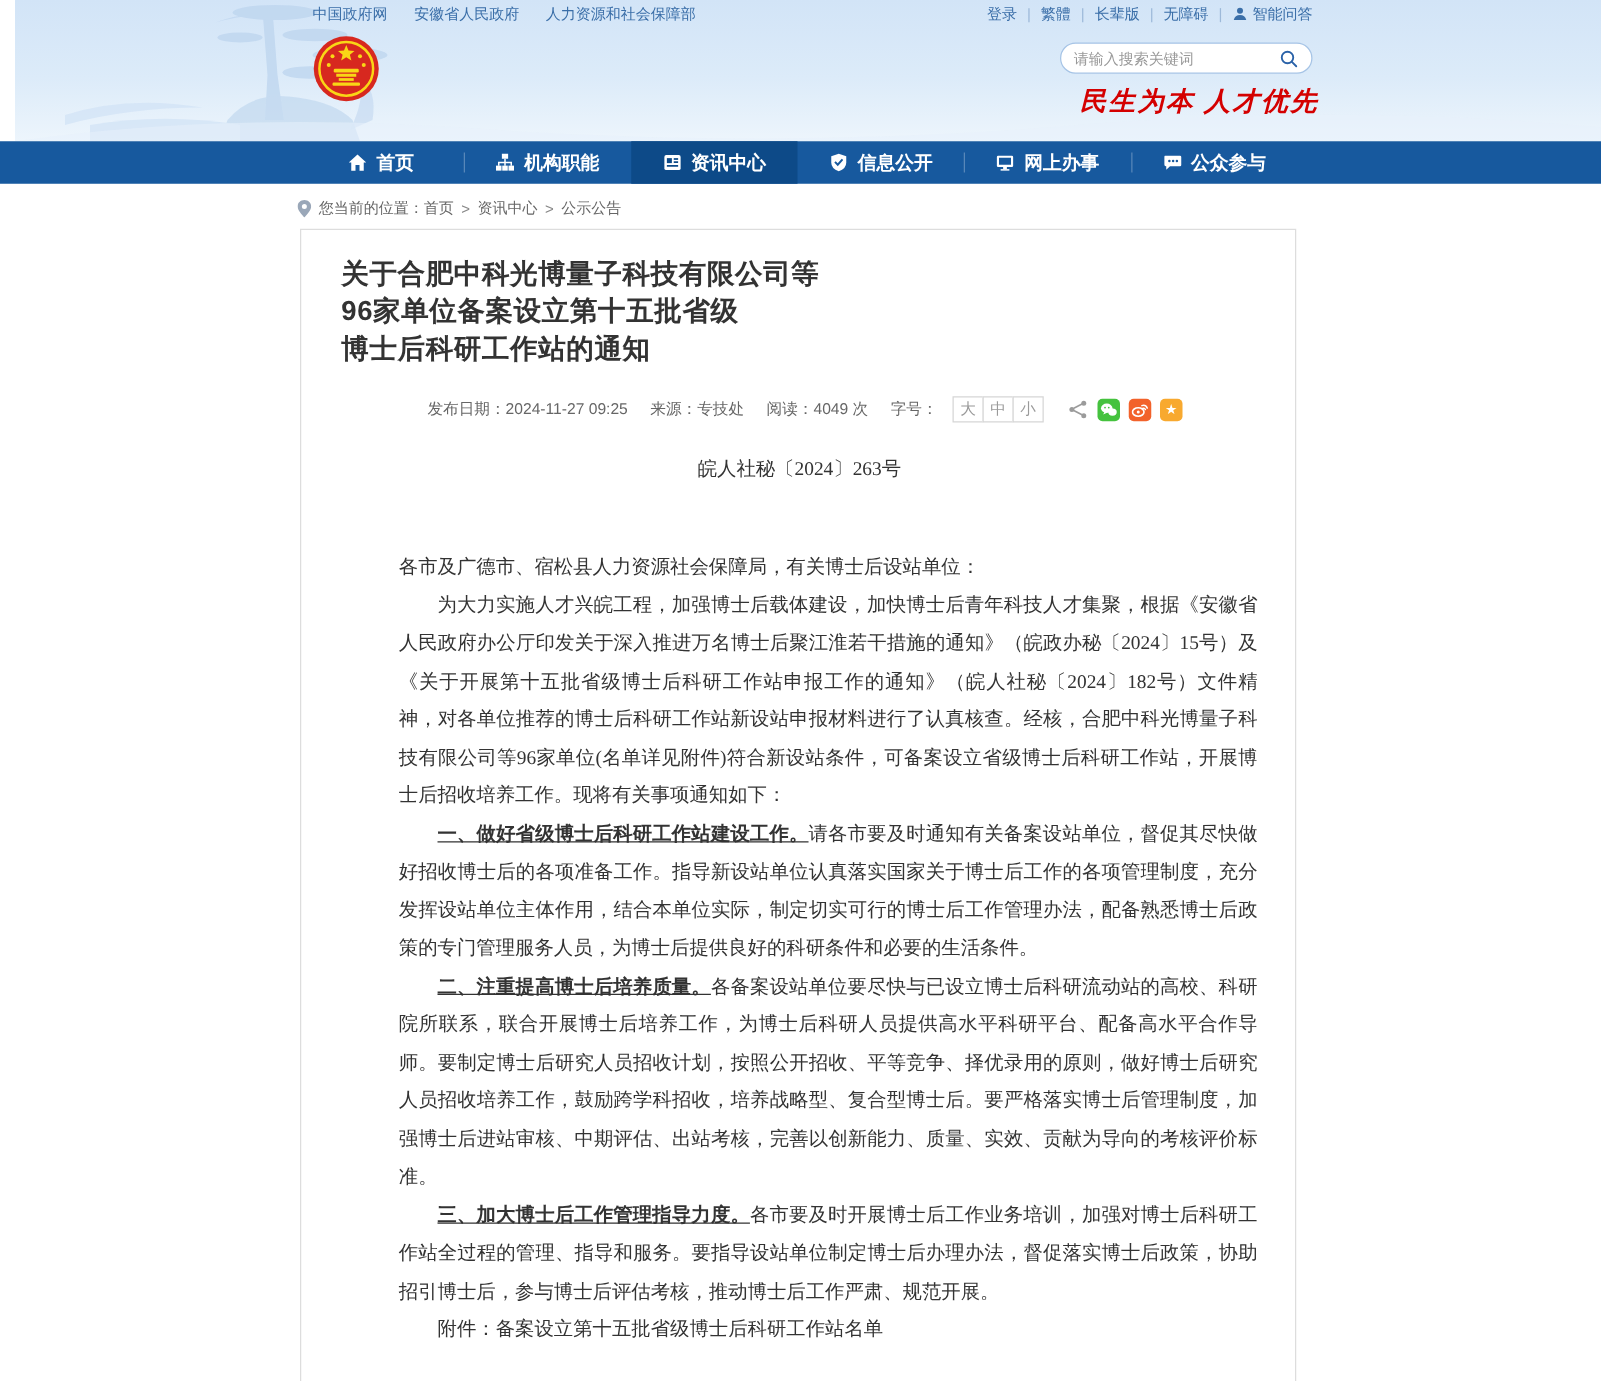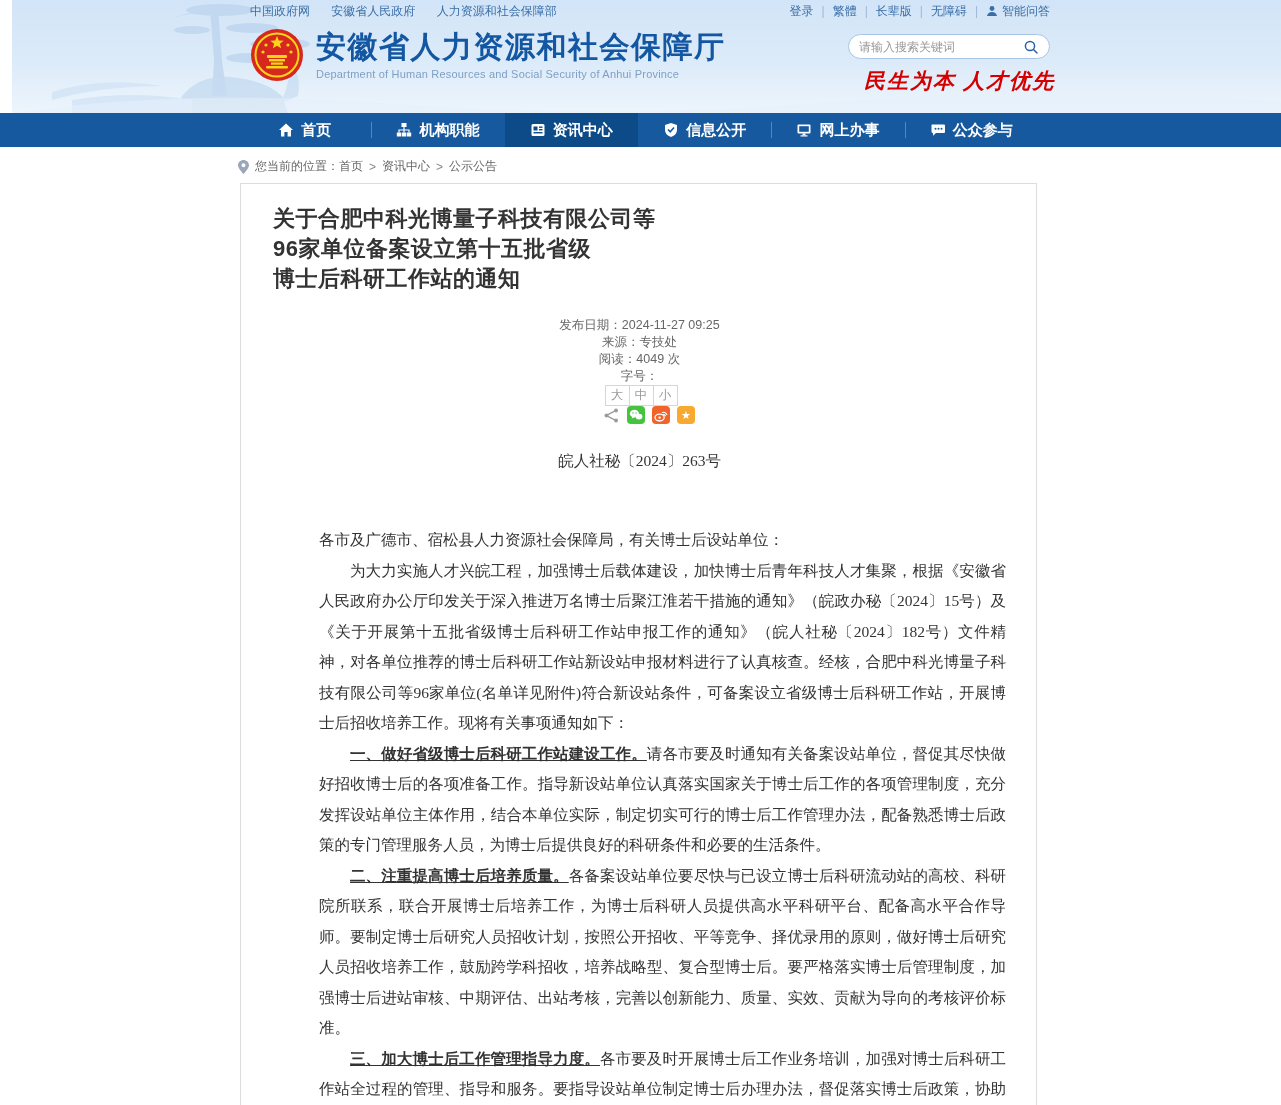"安徽省人力资源和社会保障厅" div { html: <div> <div>安徽省人力资源和社会保障厅</div> <div>Department of Human Resources and Social Security of Anhui Province</div> </div> -> none }
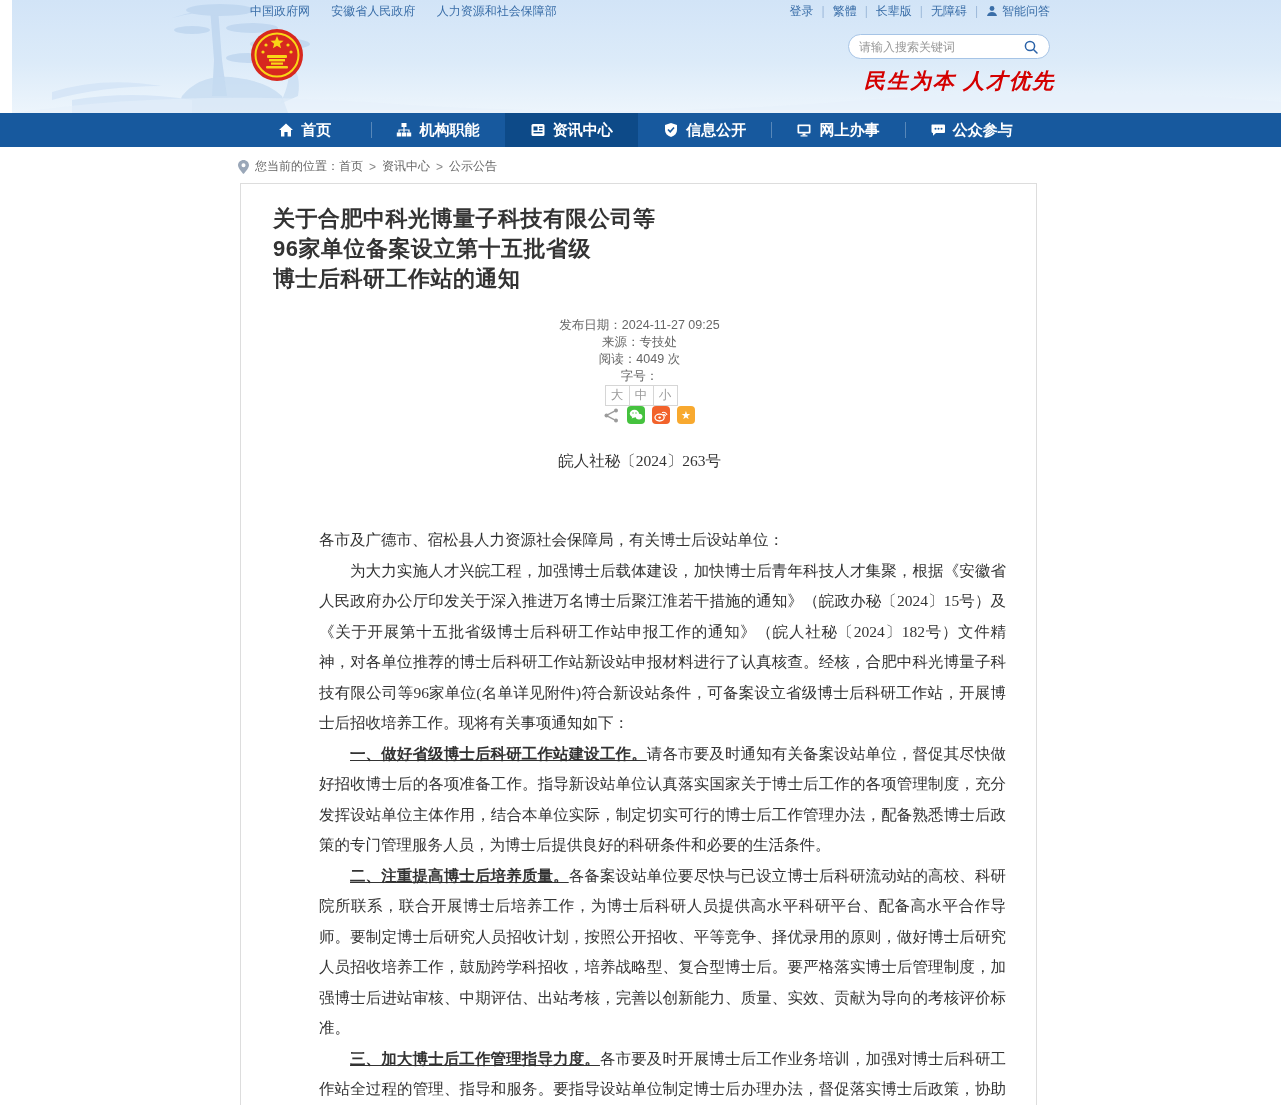"发布日期：2024-11-27 09:25" .meta { flex-direction: column -> none }
